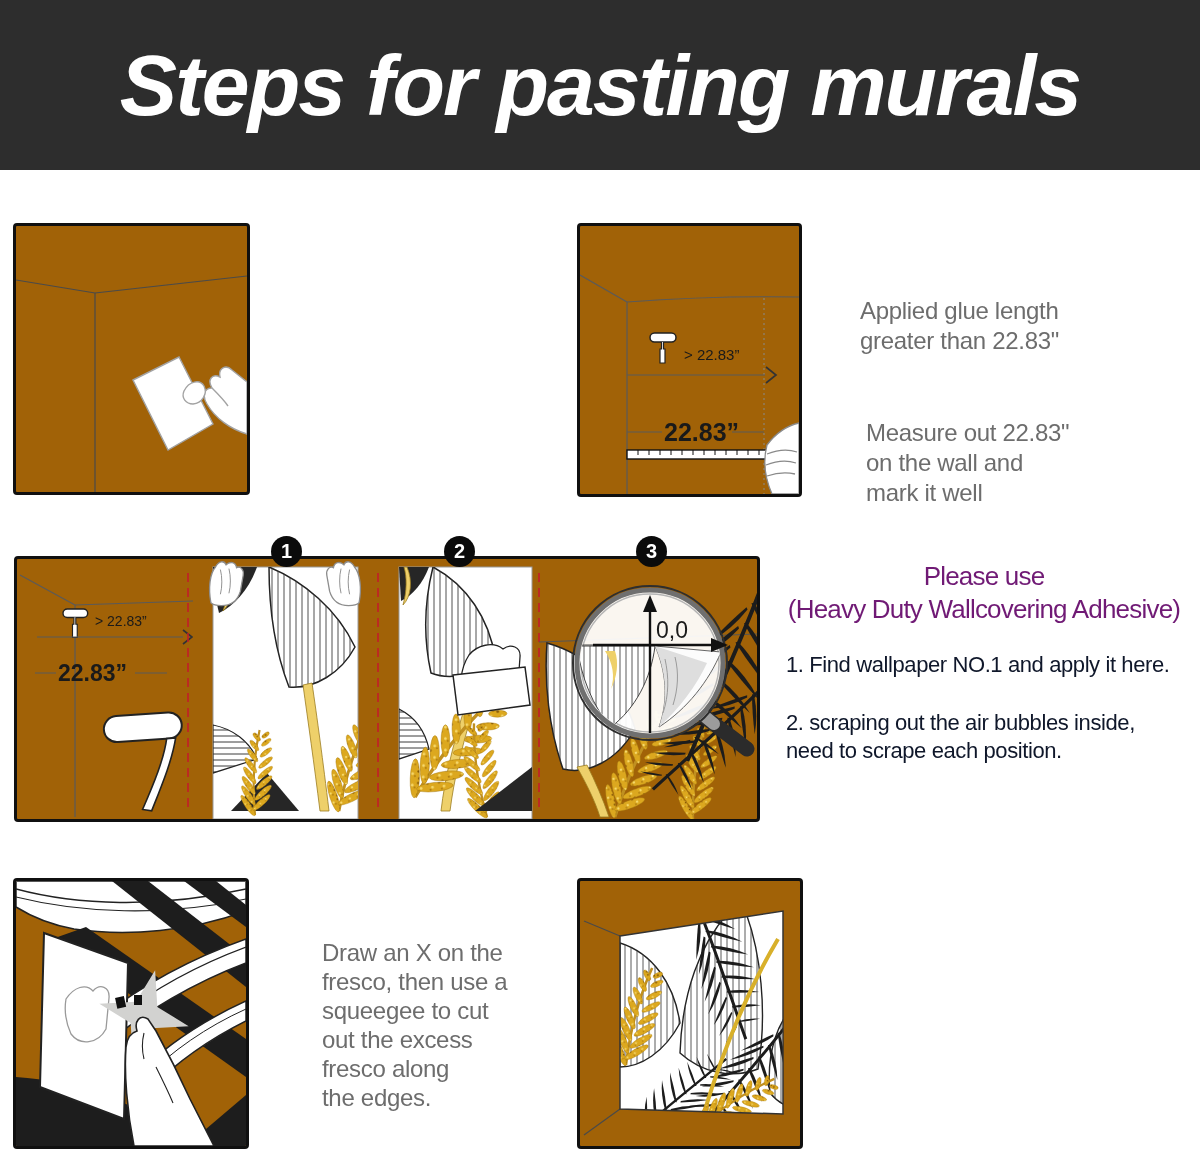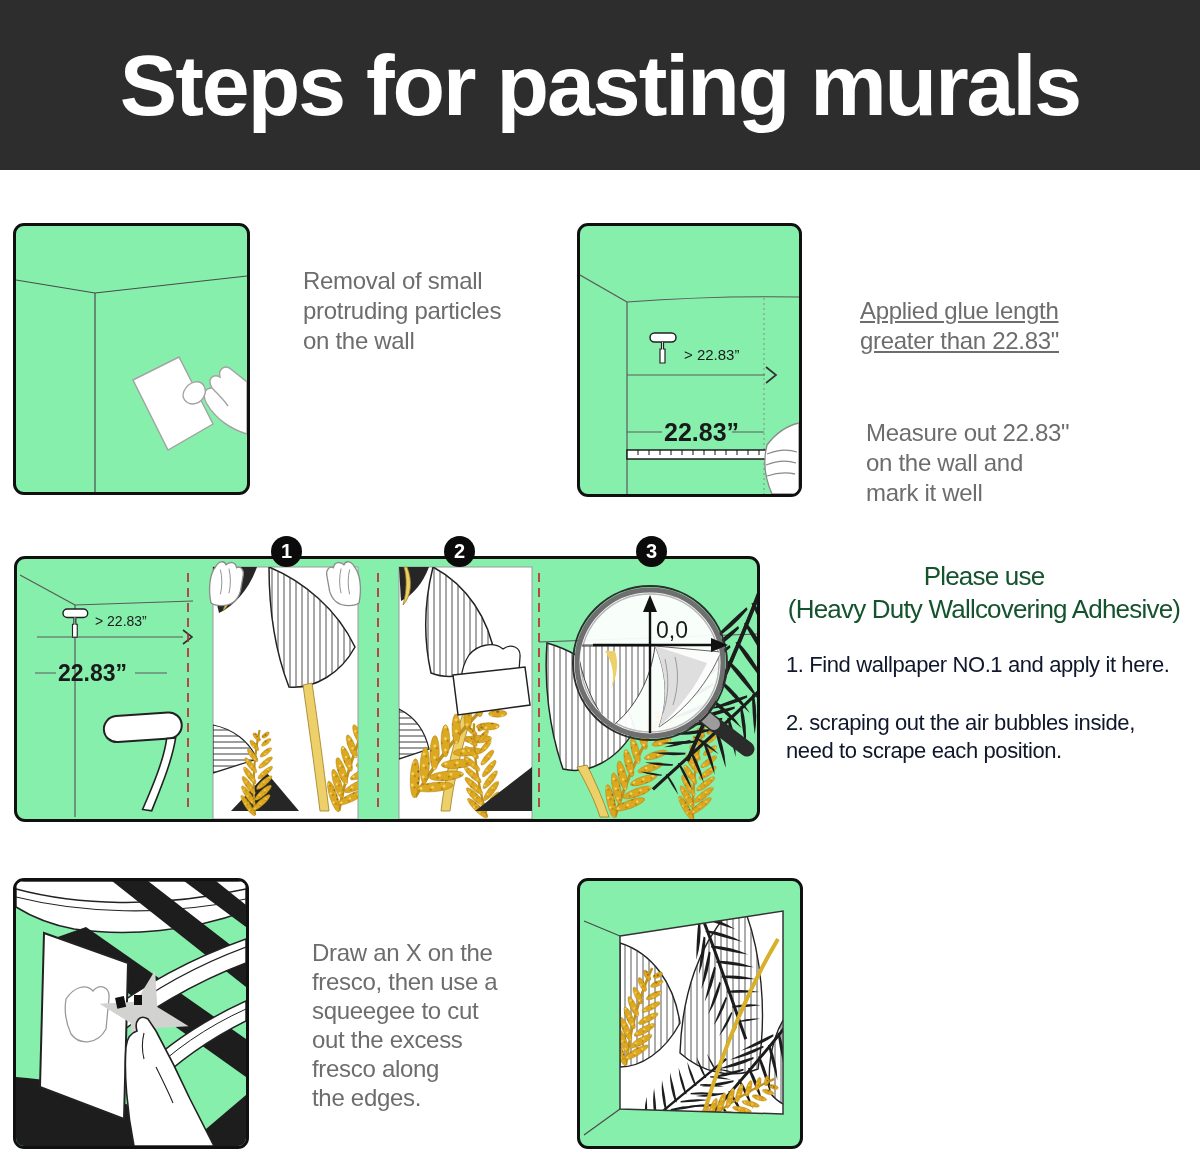"Steps for pasting murals" .banner h1 { font-style: none -> italic }
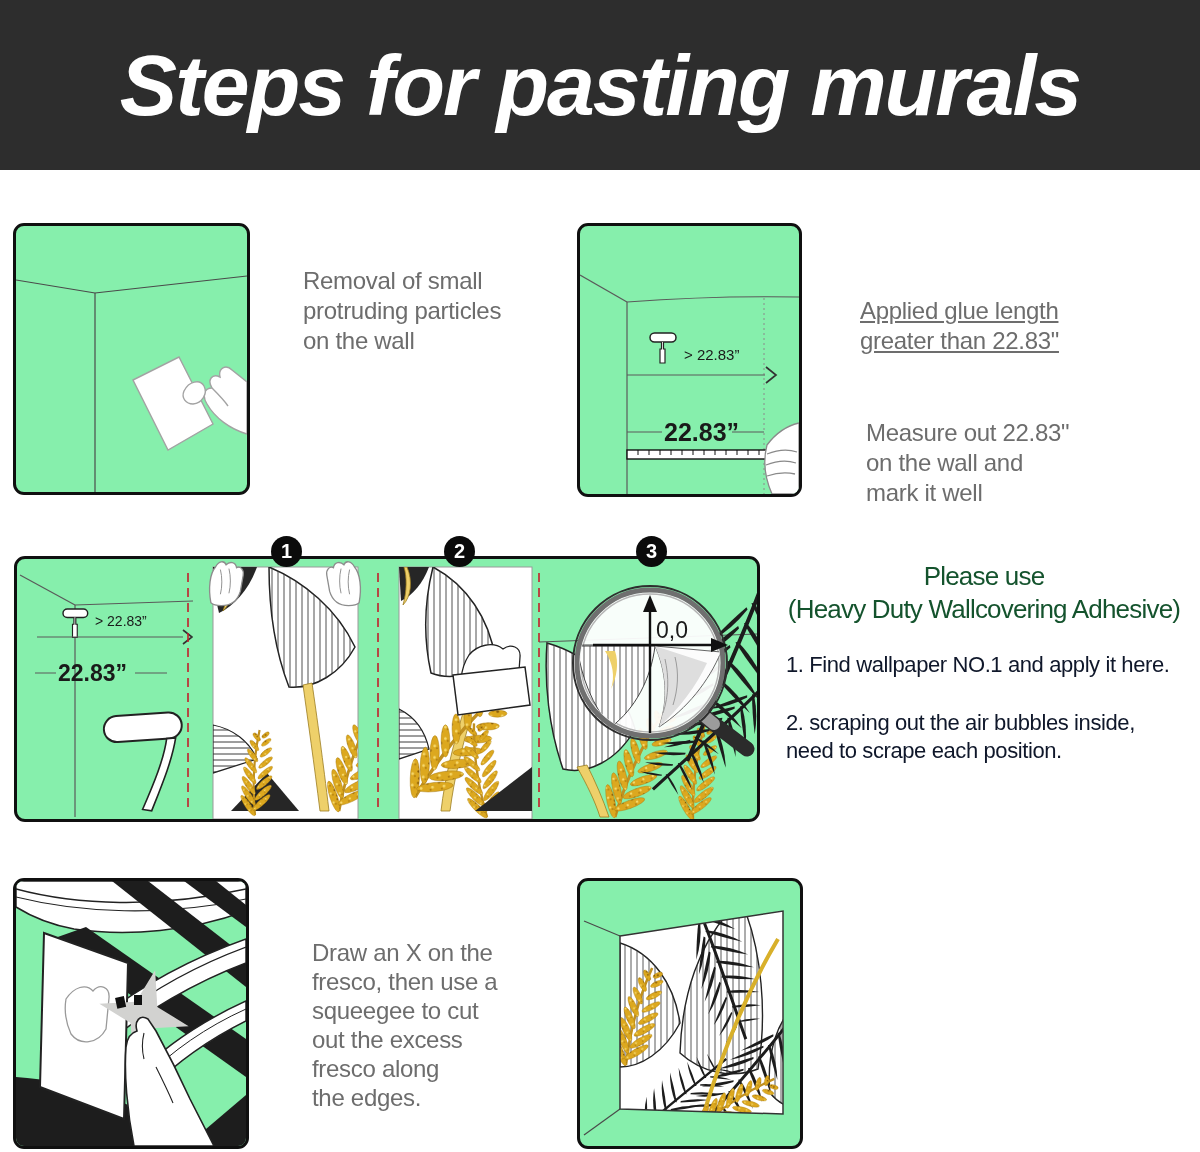"Removal of small" p.cap { html: <p>Removal of small protruding particles on the wall</p> -> none }
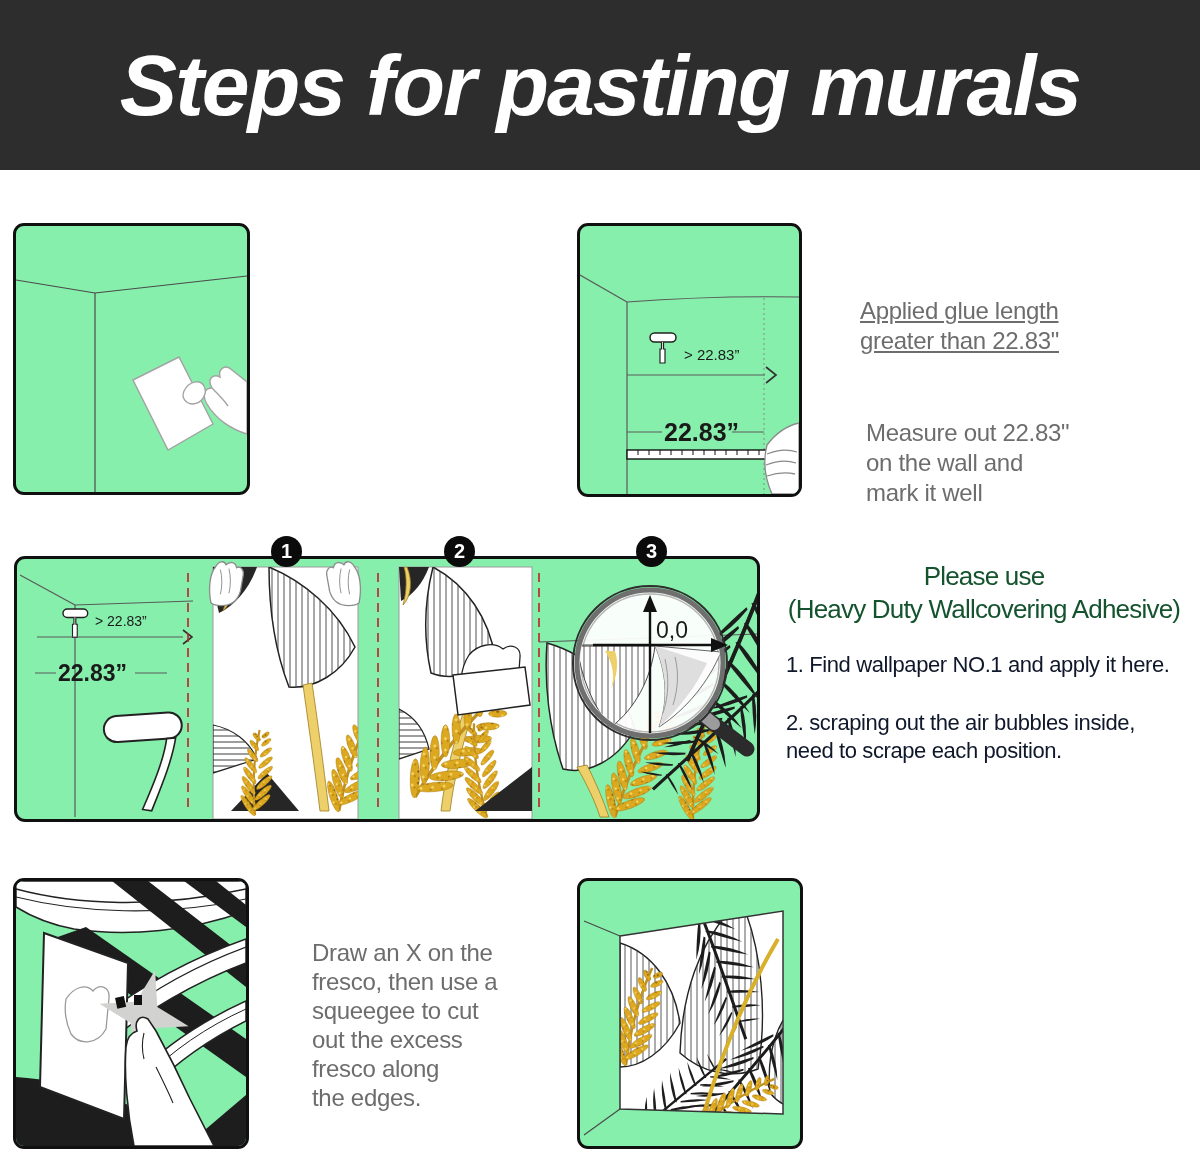"Applied glue length" p.cap { text-decoration: underline -> none }
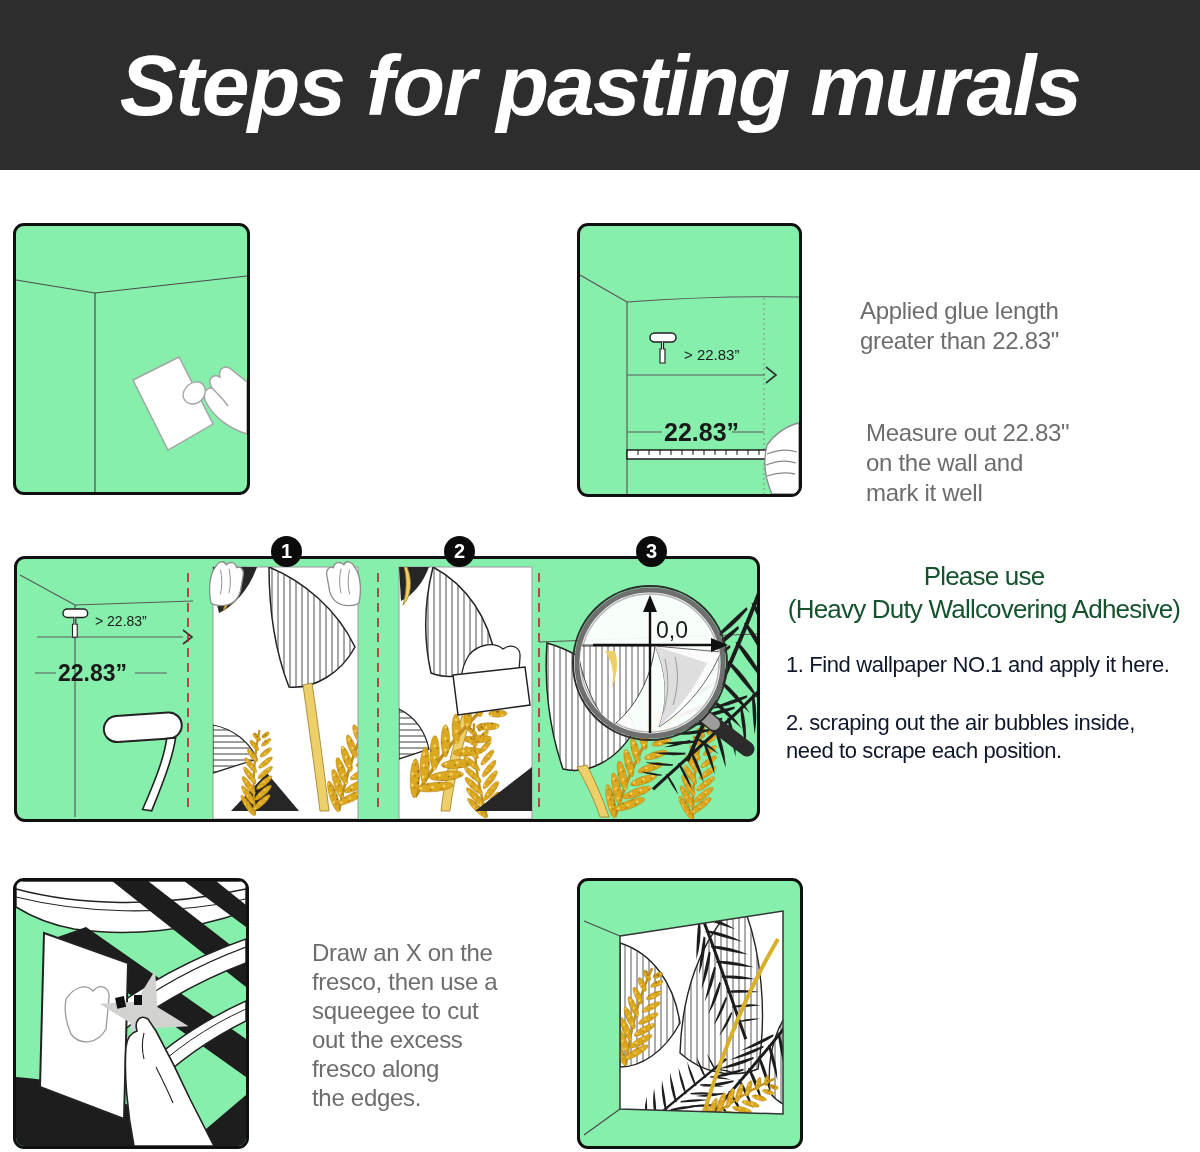"> 22.83”" .ibox { background: #86efac -> #a16207; border-radius: 11px -> 4px }
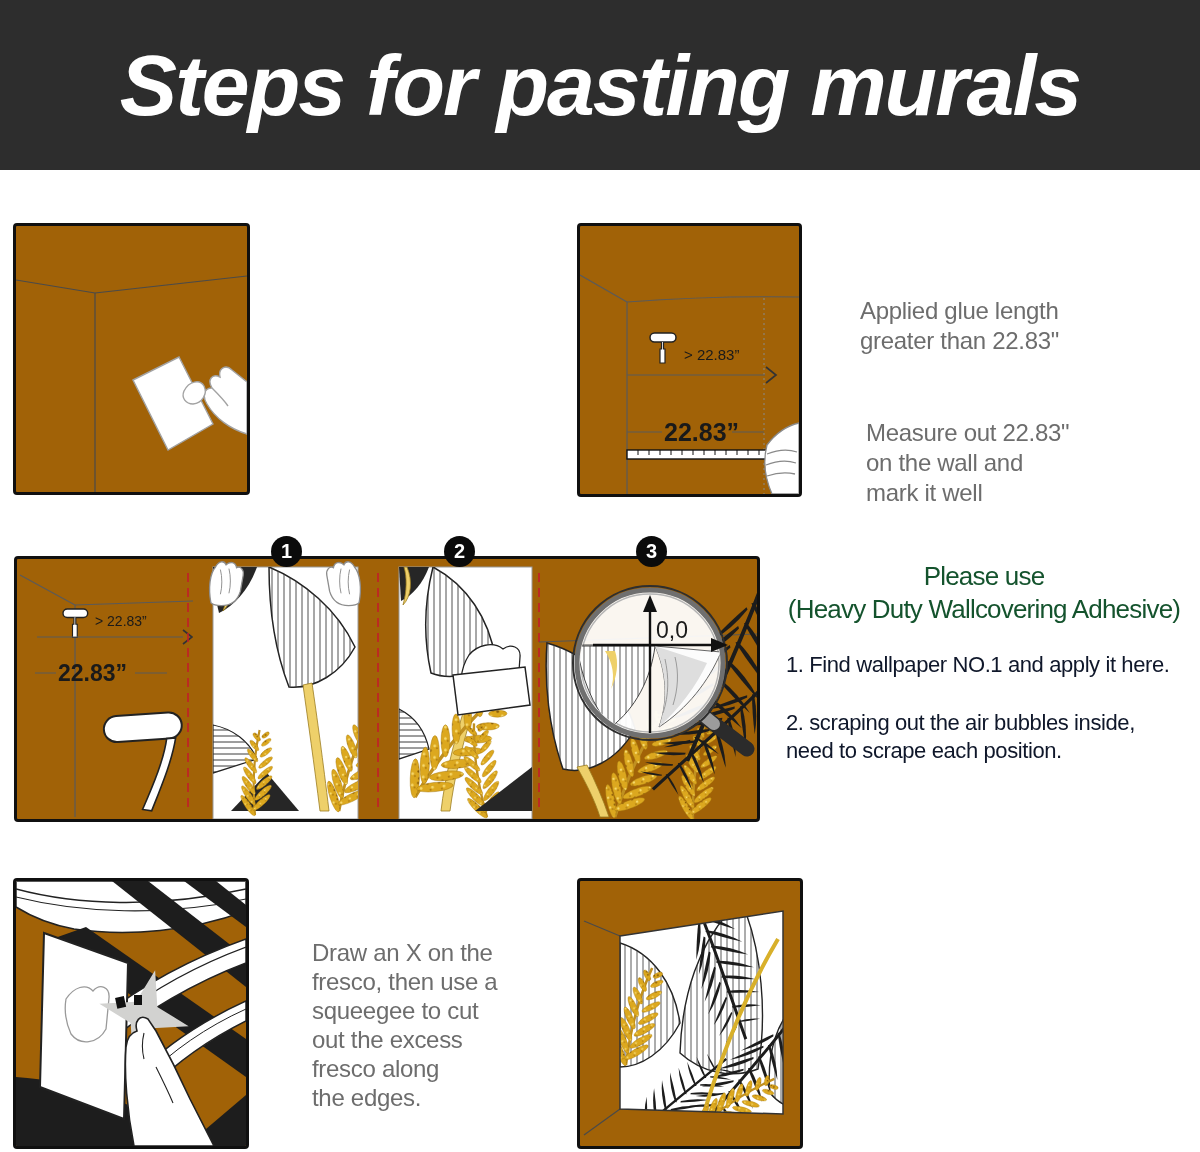"Please use" .note { color: #14532d -> #701a75 }
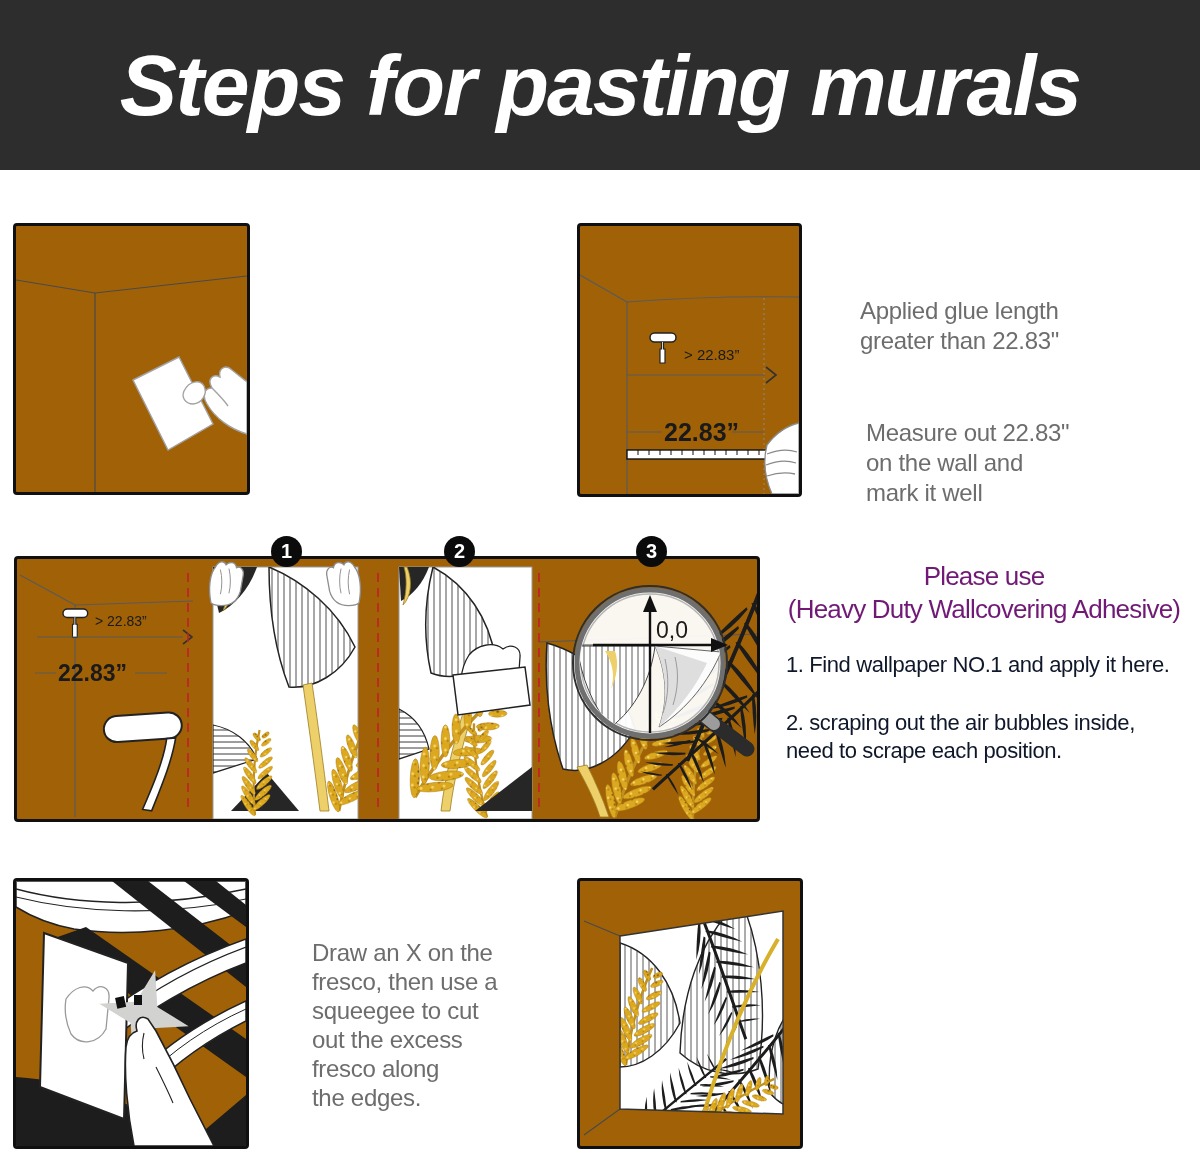"Draw an X on the" p.cap { left: 312px -> 322px }
